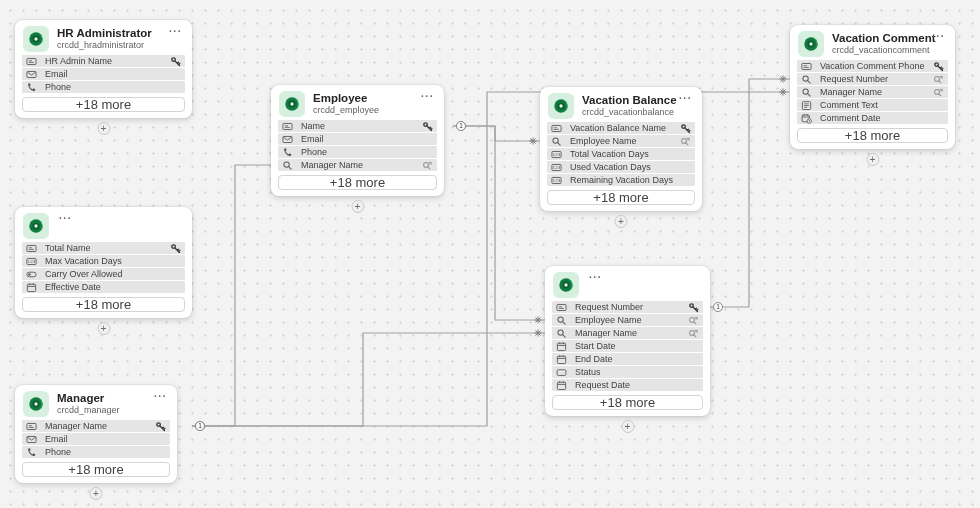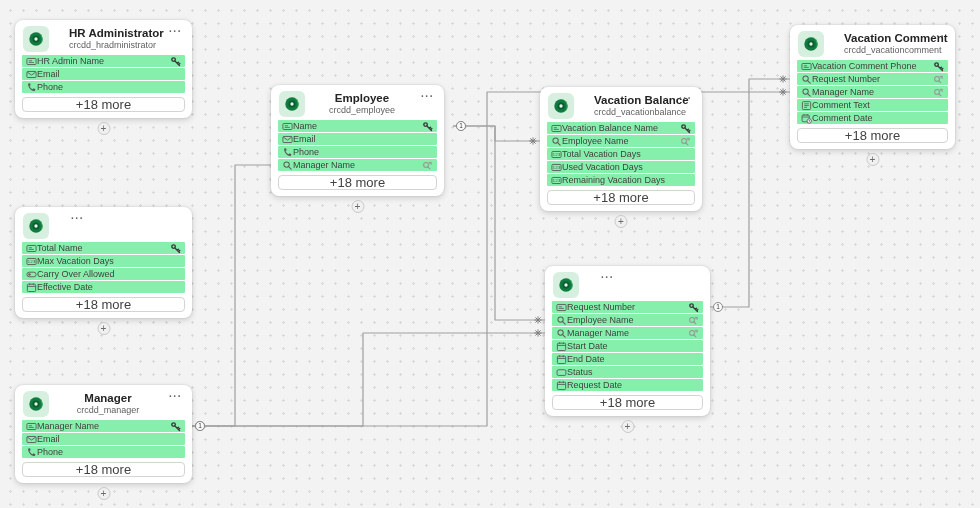"HR Administrator" .card-head { gap: 20px -> 8px; text-align: center -> none }
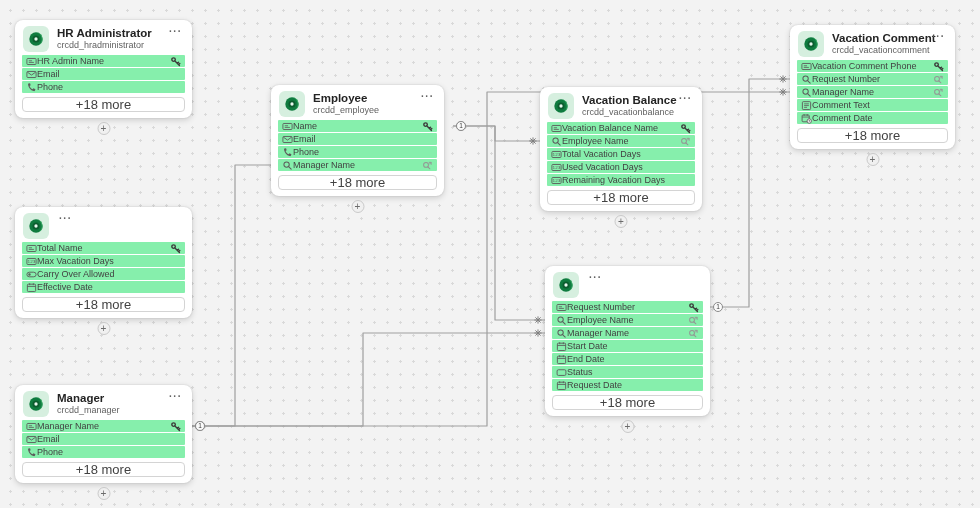"HR Admin Name" .row { background: #86efac -> #e5e5e5; gap: 0 -> 8px }
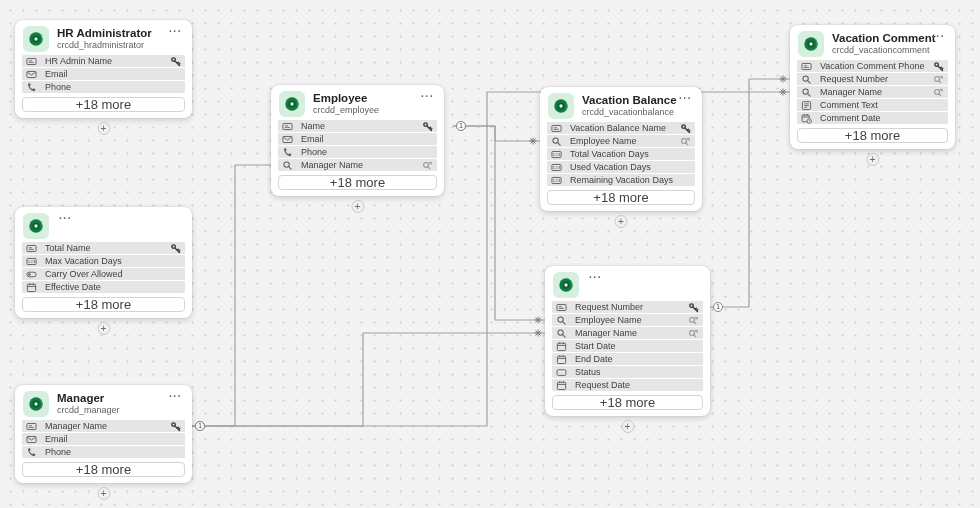"Manager" div.card { width: 177px -> 162px }
